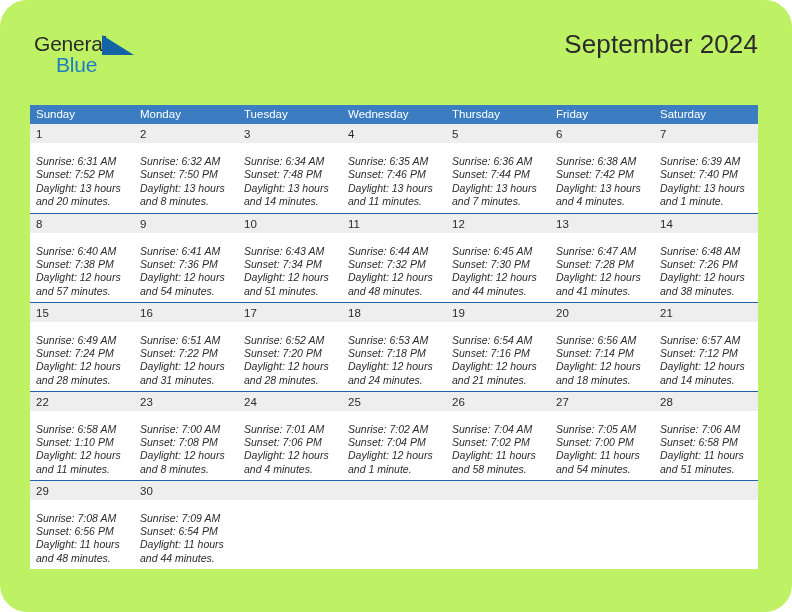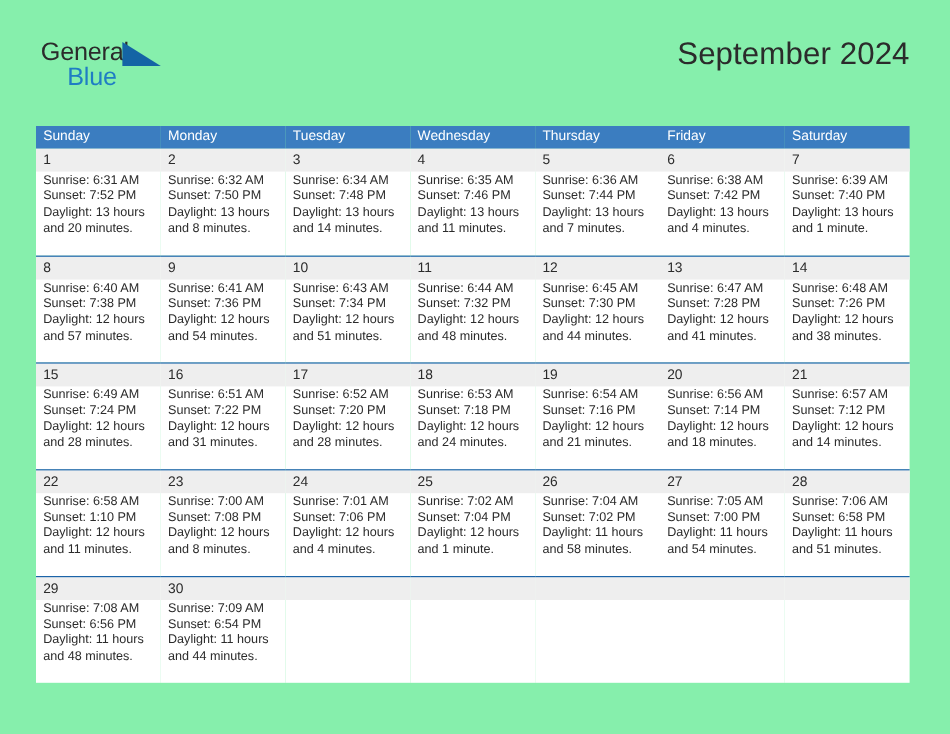"General" .page { background: #86efac -> #bef264; border-radius: none -> 27px }
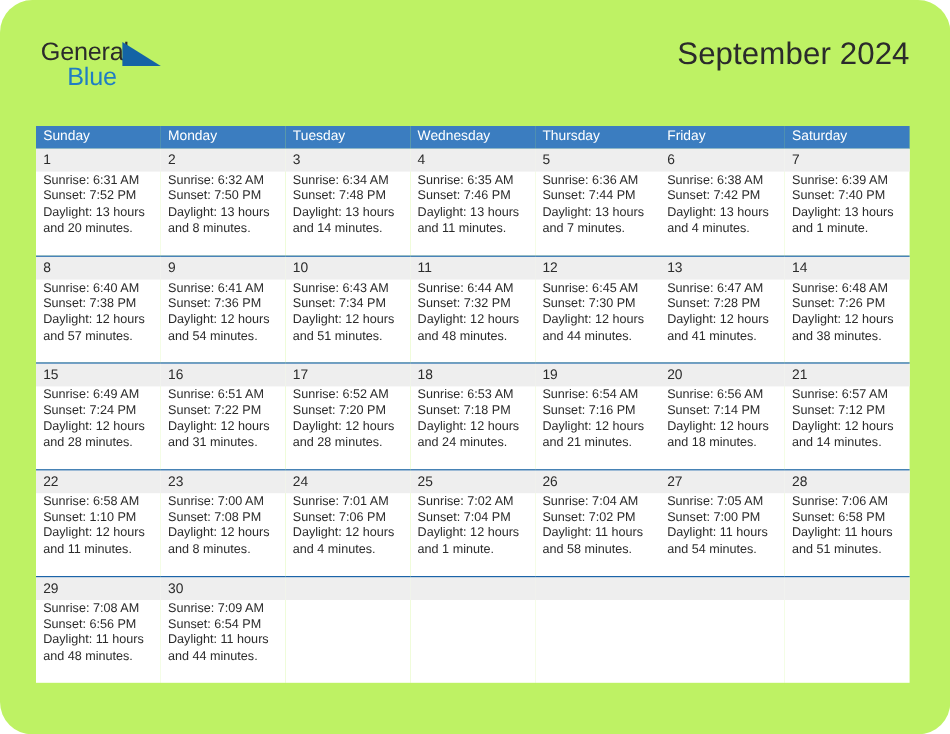"Sunrise: 6:31 AM" .details { font-style: none -> italic; padding: 1px 6px 0 6px -> 12px 6px 0 6px }
